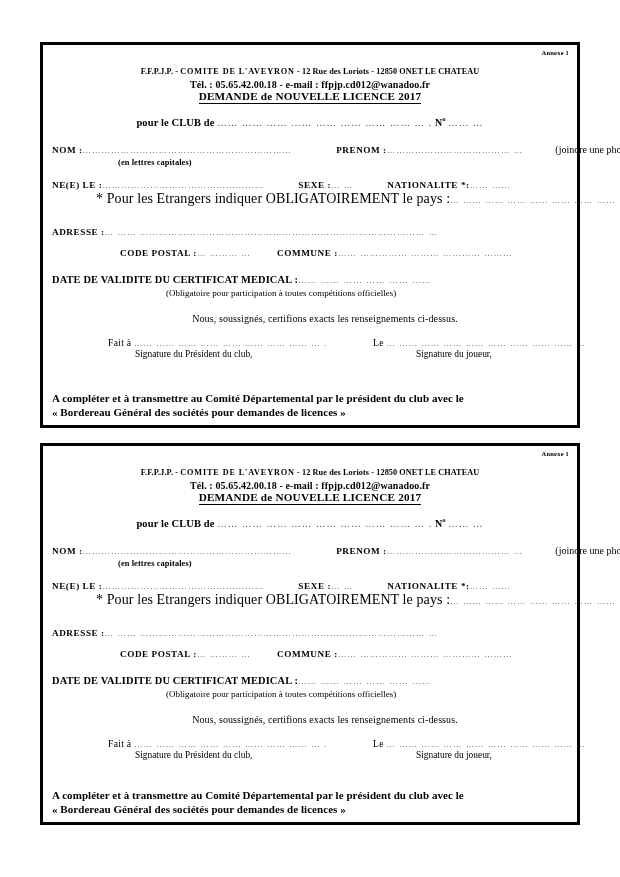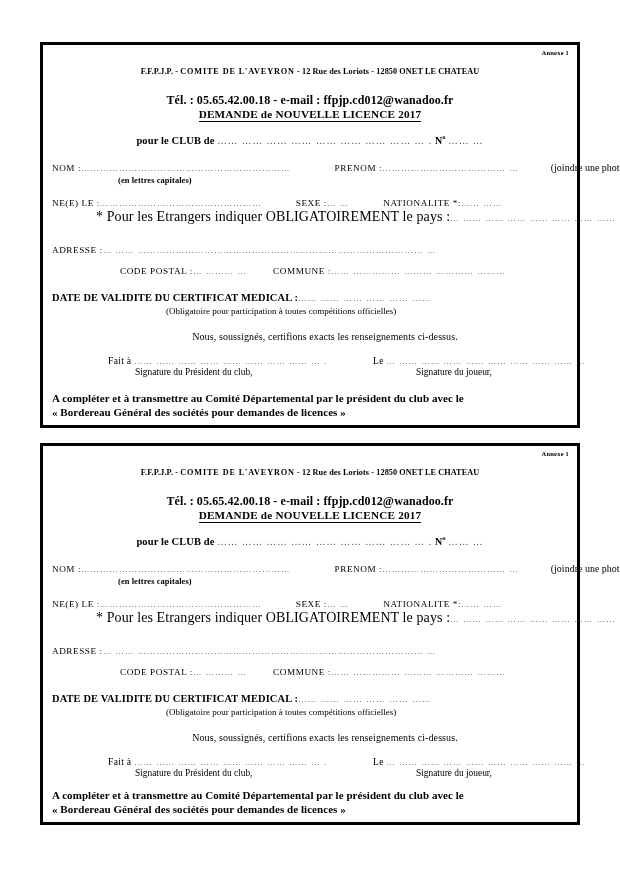"Tél. : 05.65.42.00.18 - e-mail" .org-tel { font-size: 12px -> 10px; margin-top: 17px -> 3px }
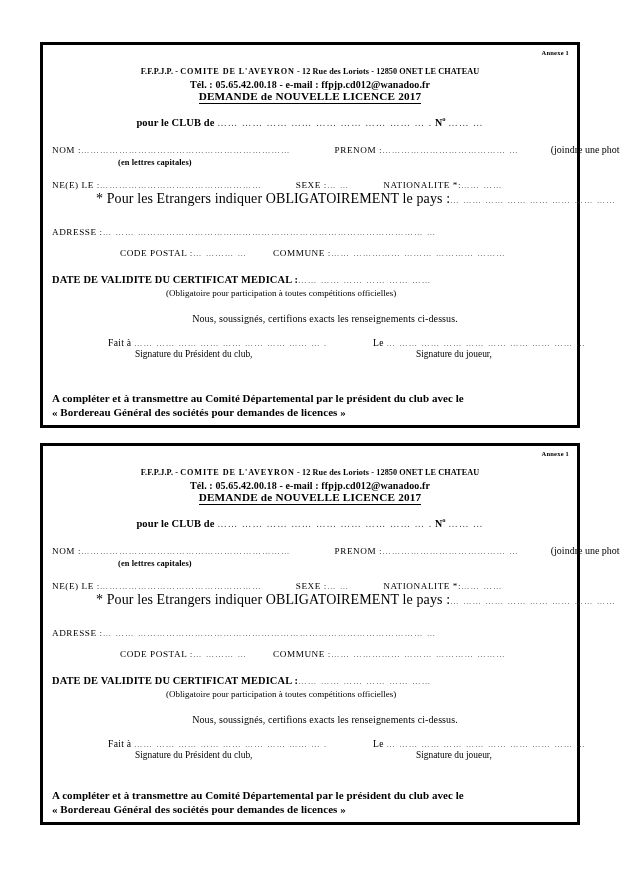"NOM :" .lbl { font-weight: normal -> bold }
